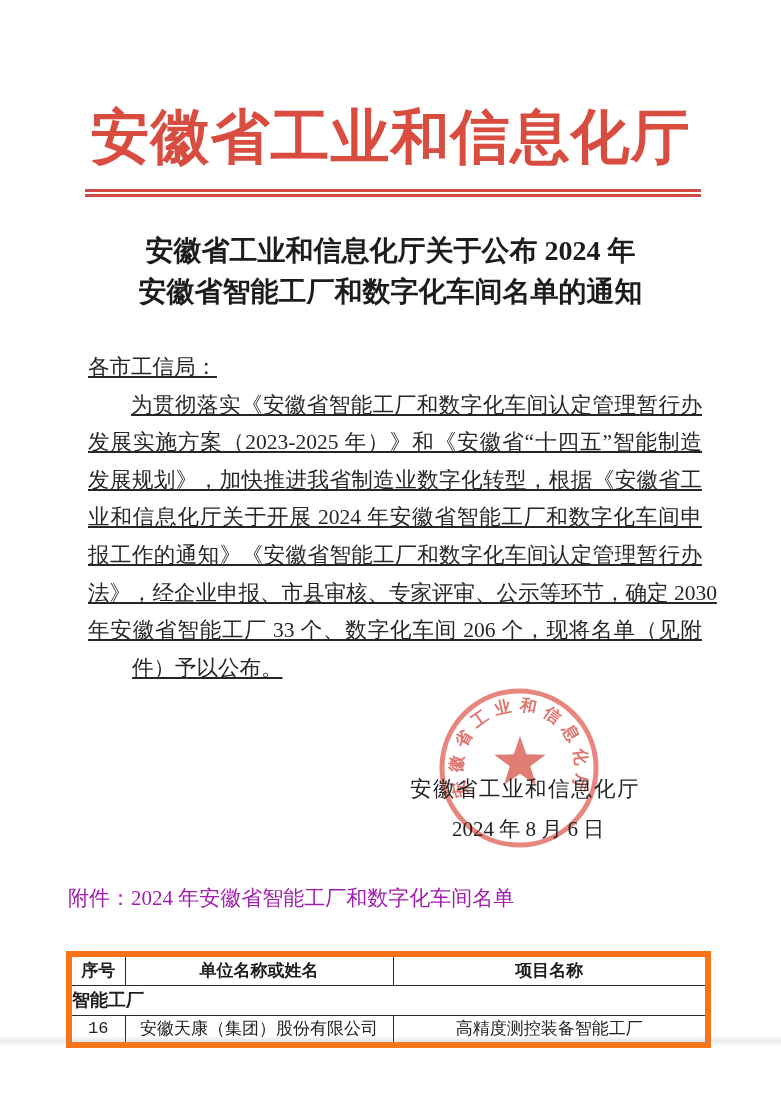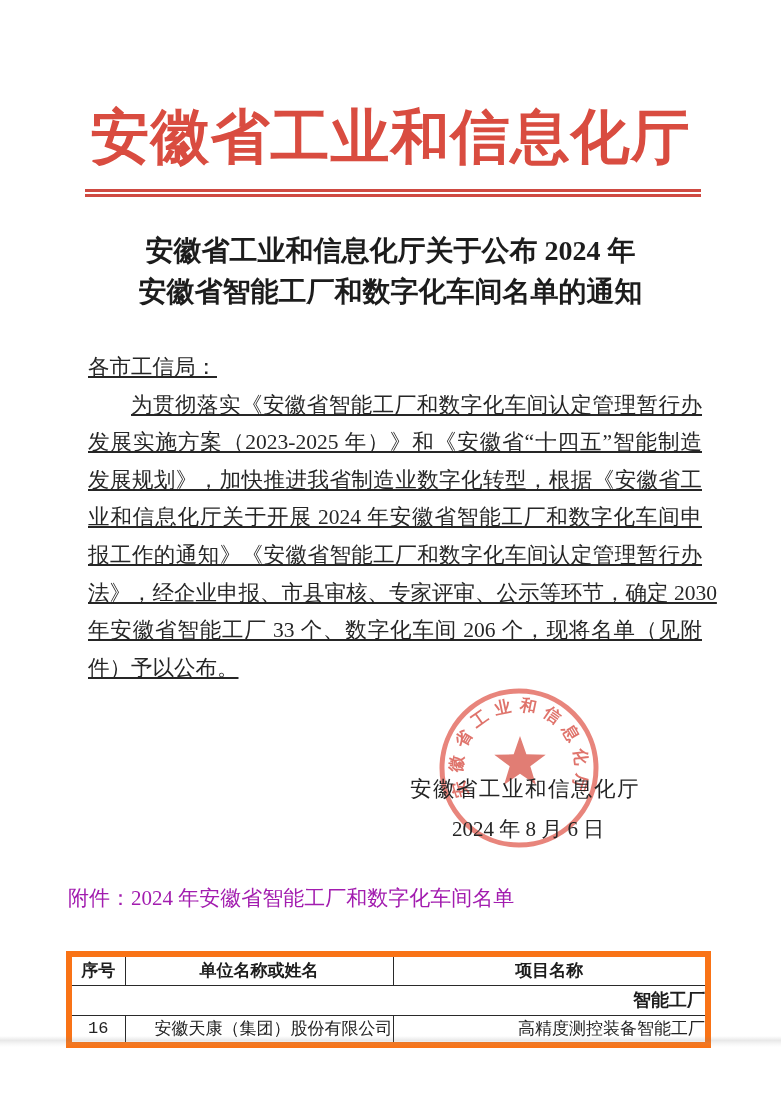"件）予以公布。" .body-line.last { margin-left: none -> 44px }
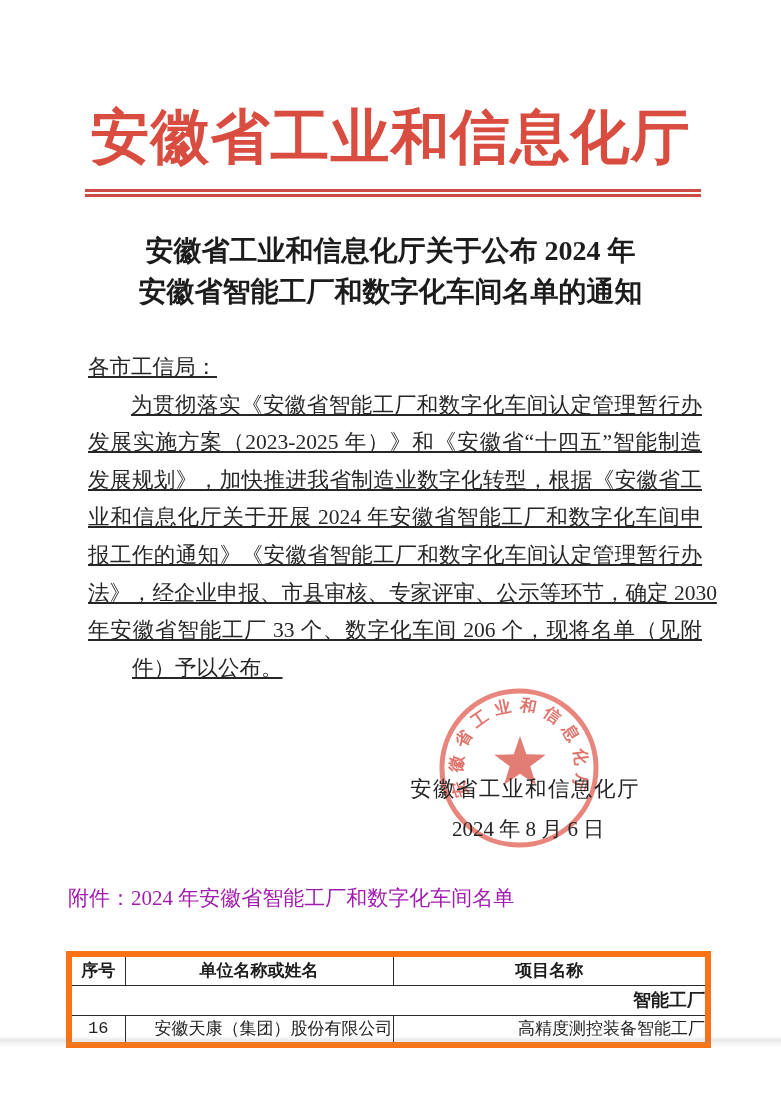"智能工厂" td.section-cell { text-align: right -> left }
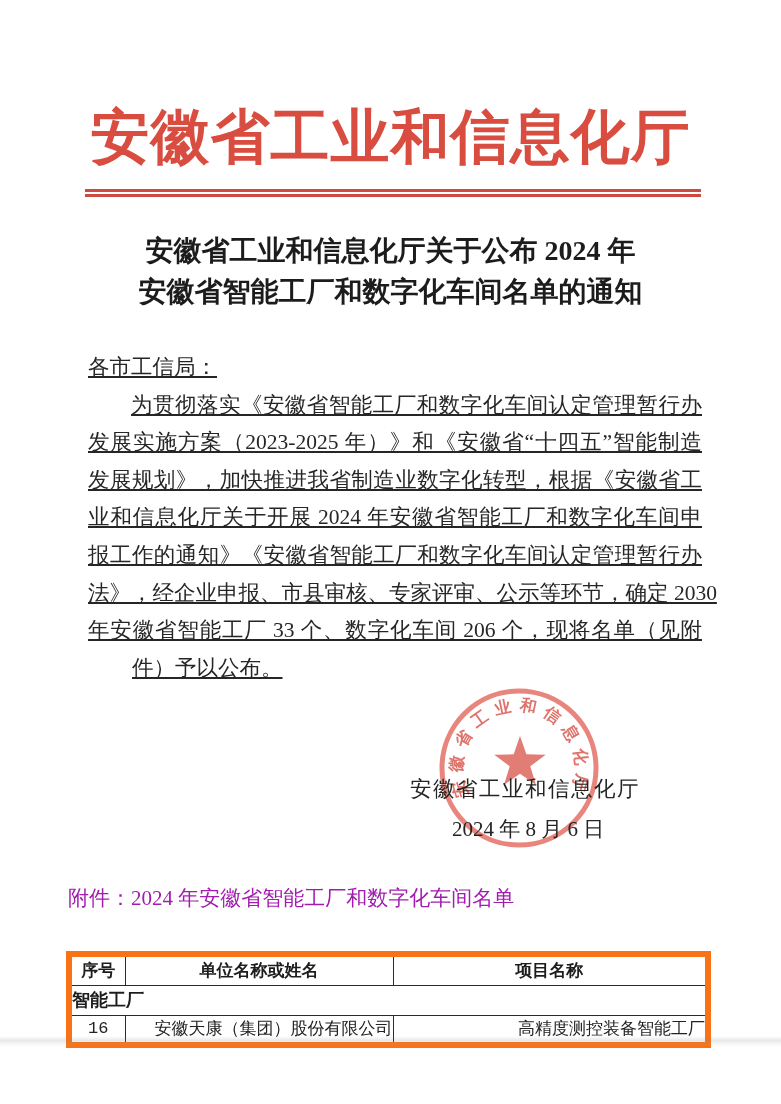"安徽天康（集团）股份有限公司" td.unit-cell, td.project-cell { text-align: right -> center }
